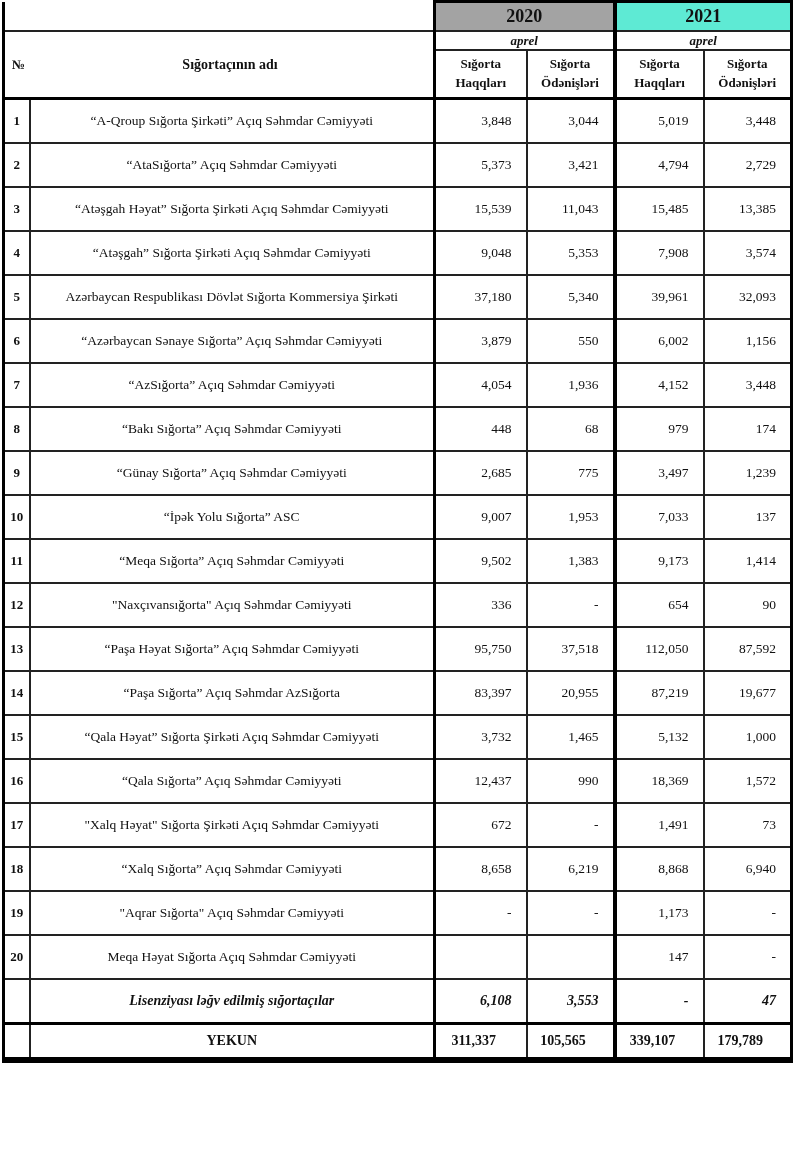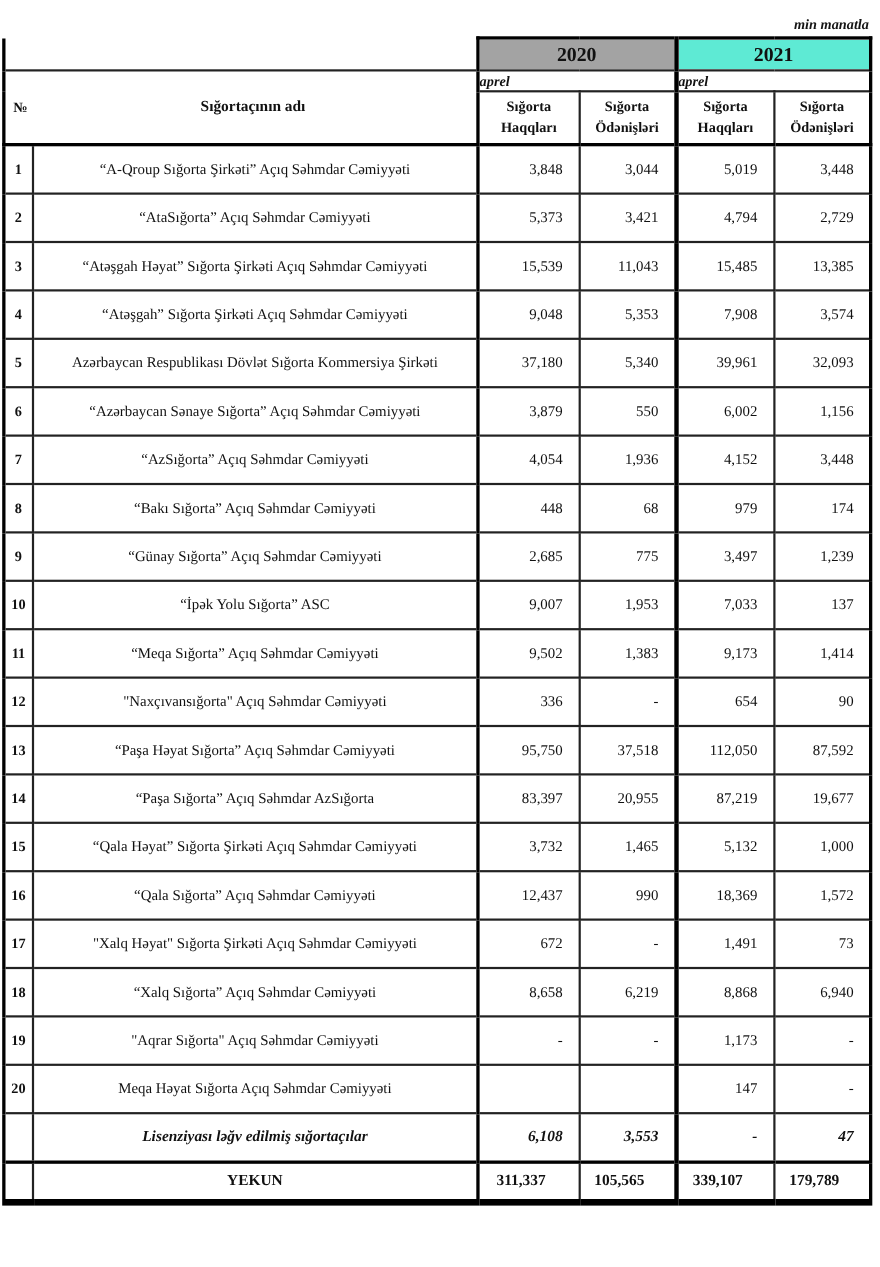"min manatla" div.unit-note { html: <div>min manatla</div> -> none }
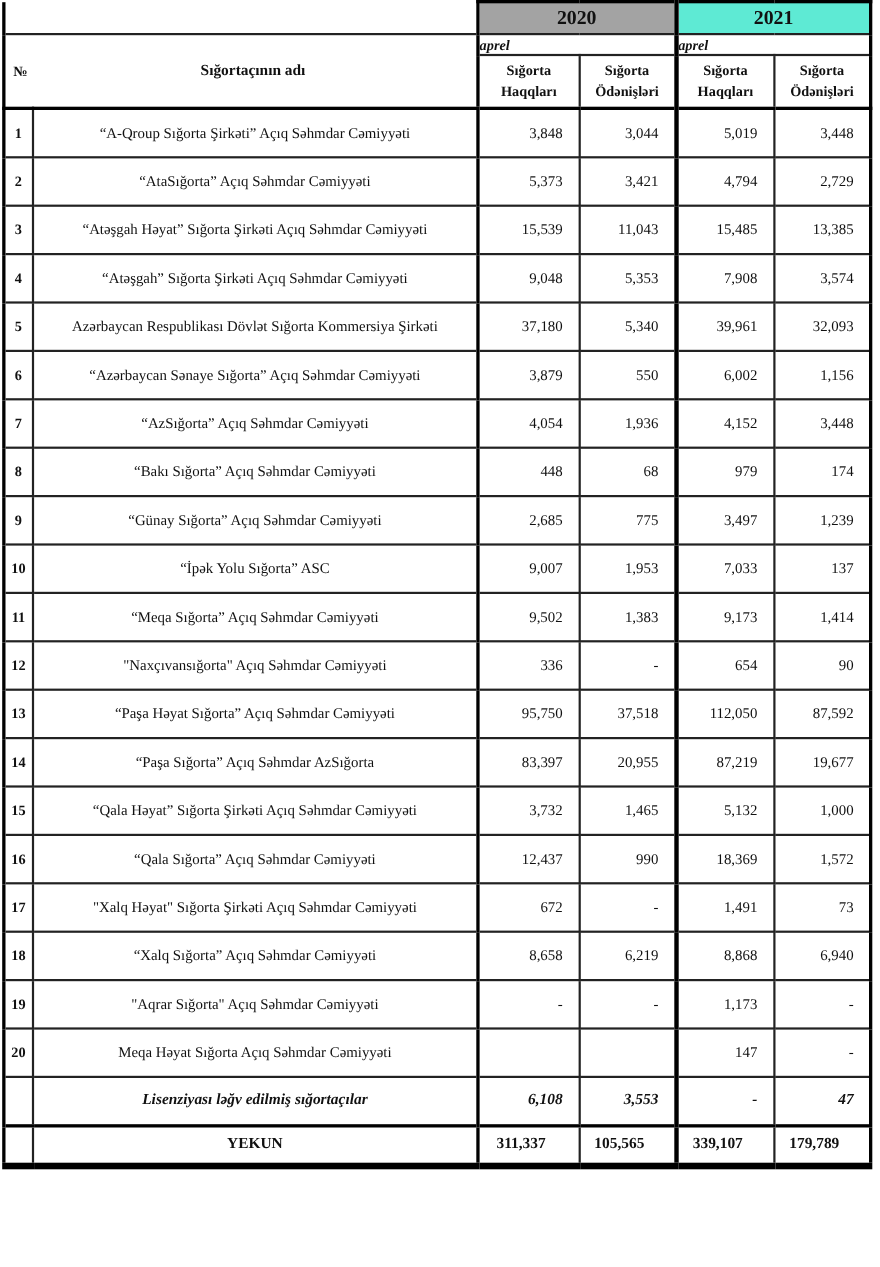"aprel" .aprel { text-align: left -> center }
